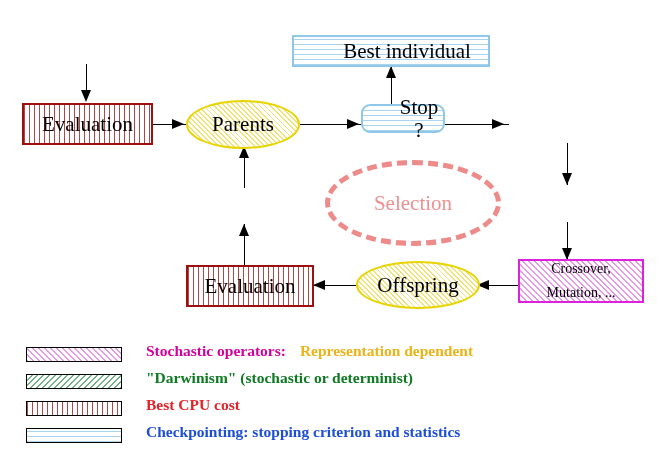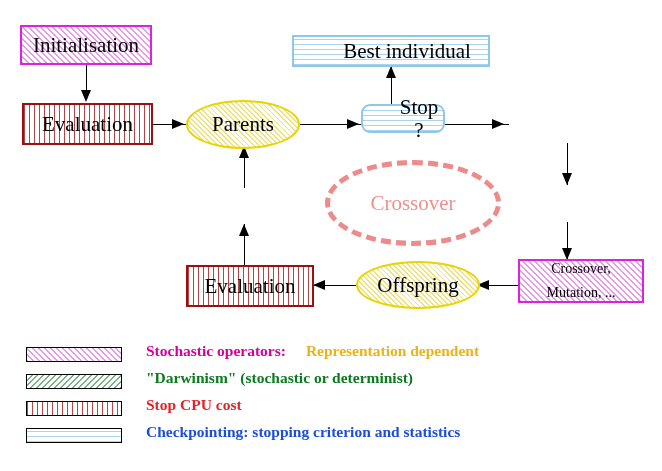"Initialisation" div.node { html: <div> <span>Initialisation</span> </div> -> none }
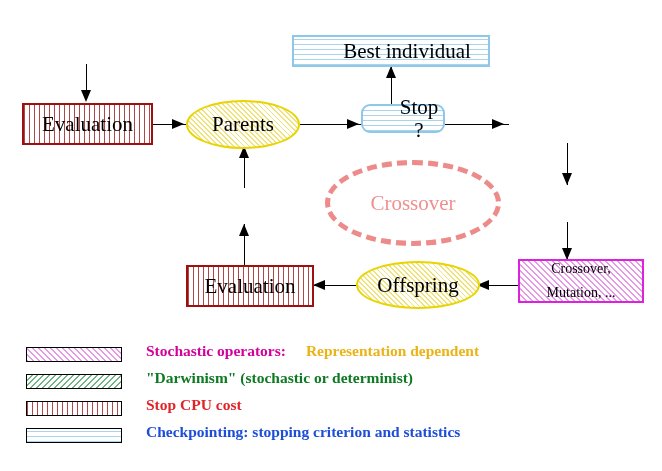"Crossover" div.gen-label { text: Crossover -> Selection }
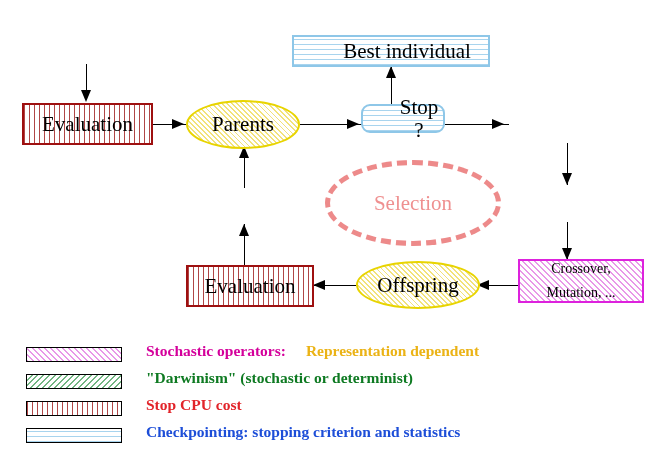"Representation dependent" .seg-b { margin-left: 20px -> 14px }
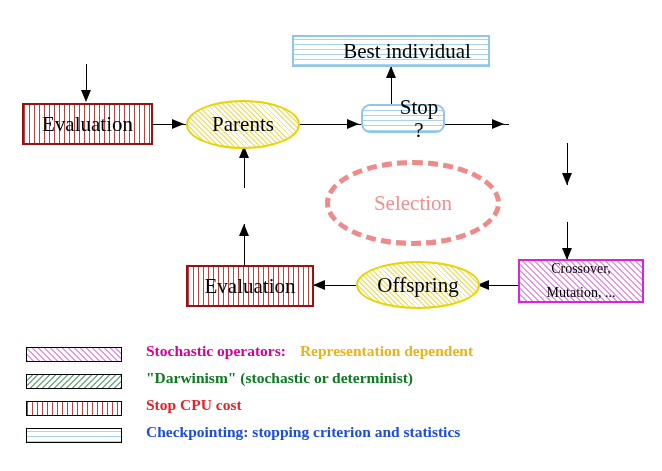"Stop CPU cost" span.legend-text { text: Stop -> Best }
